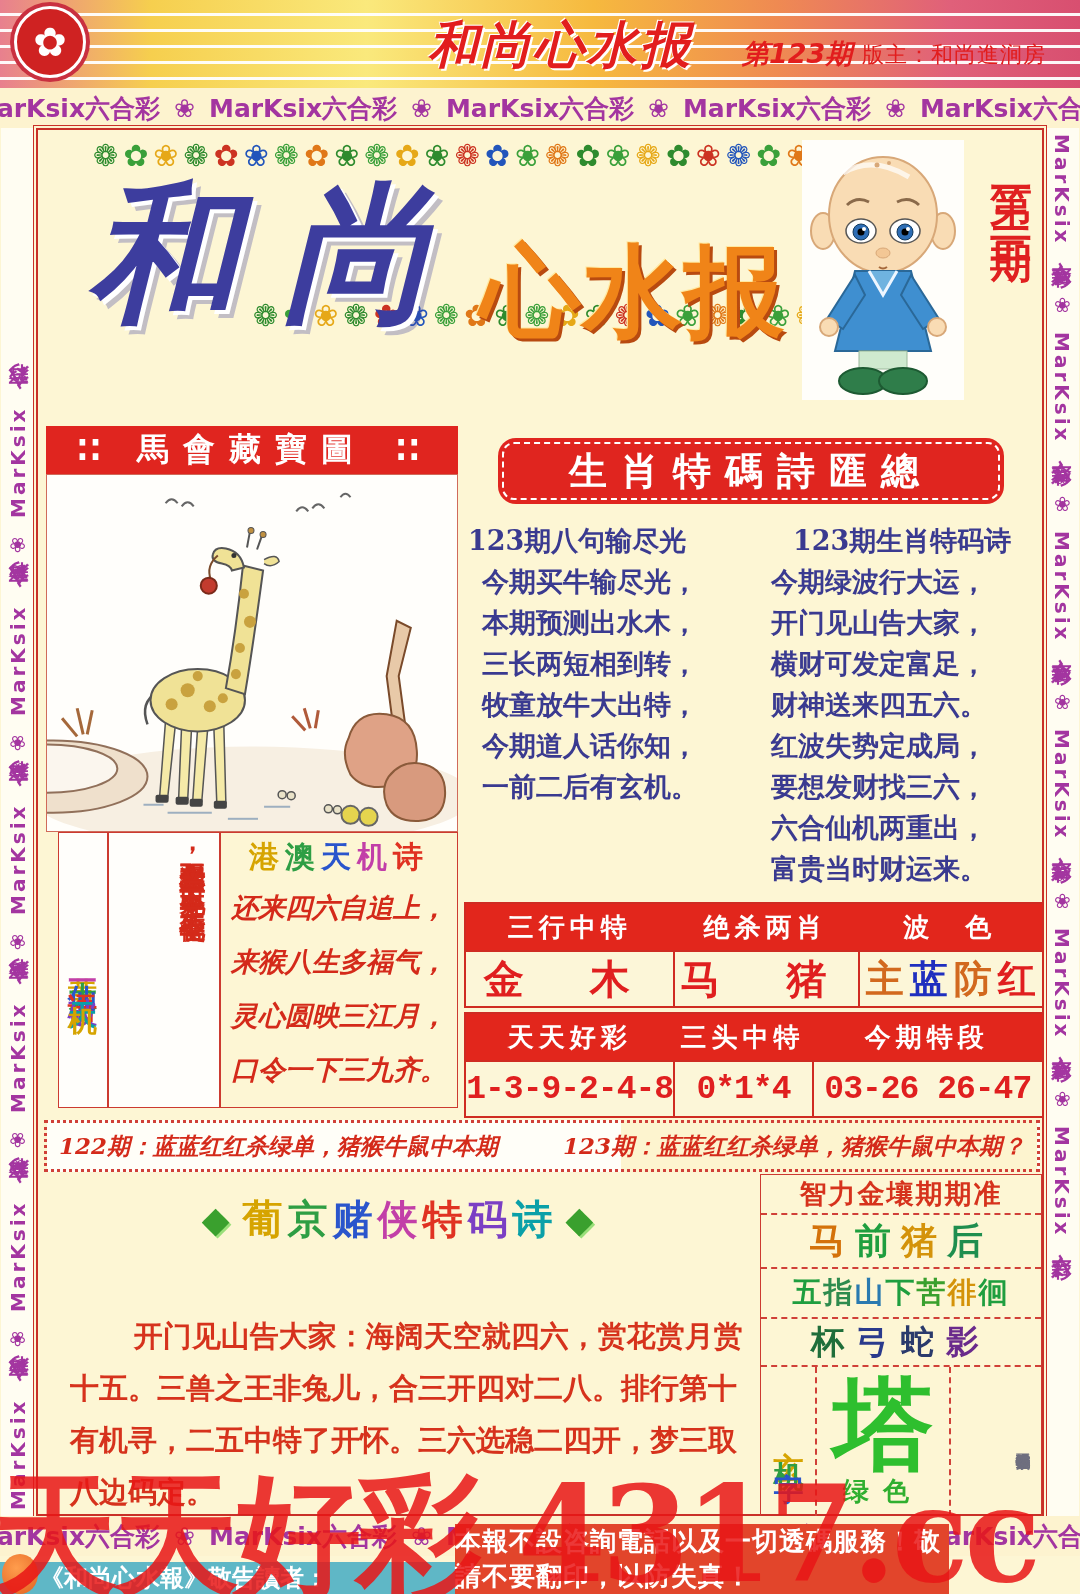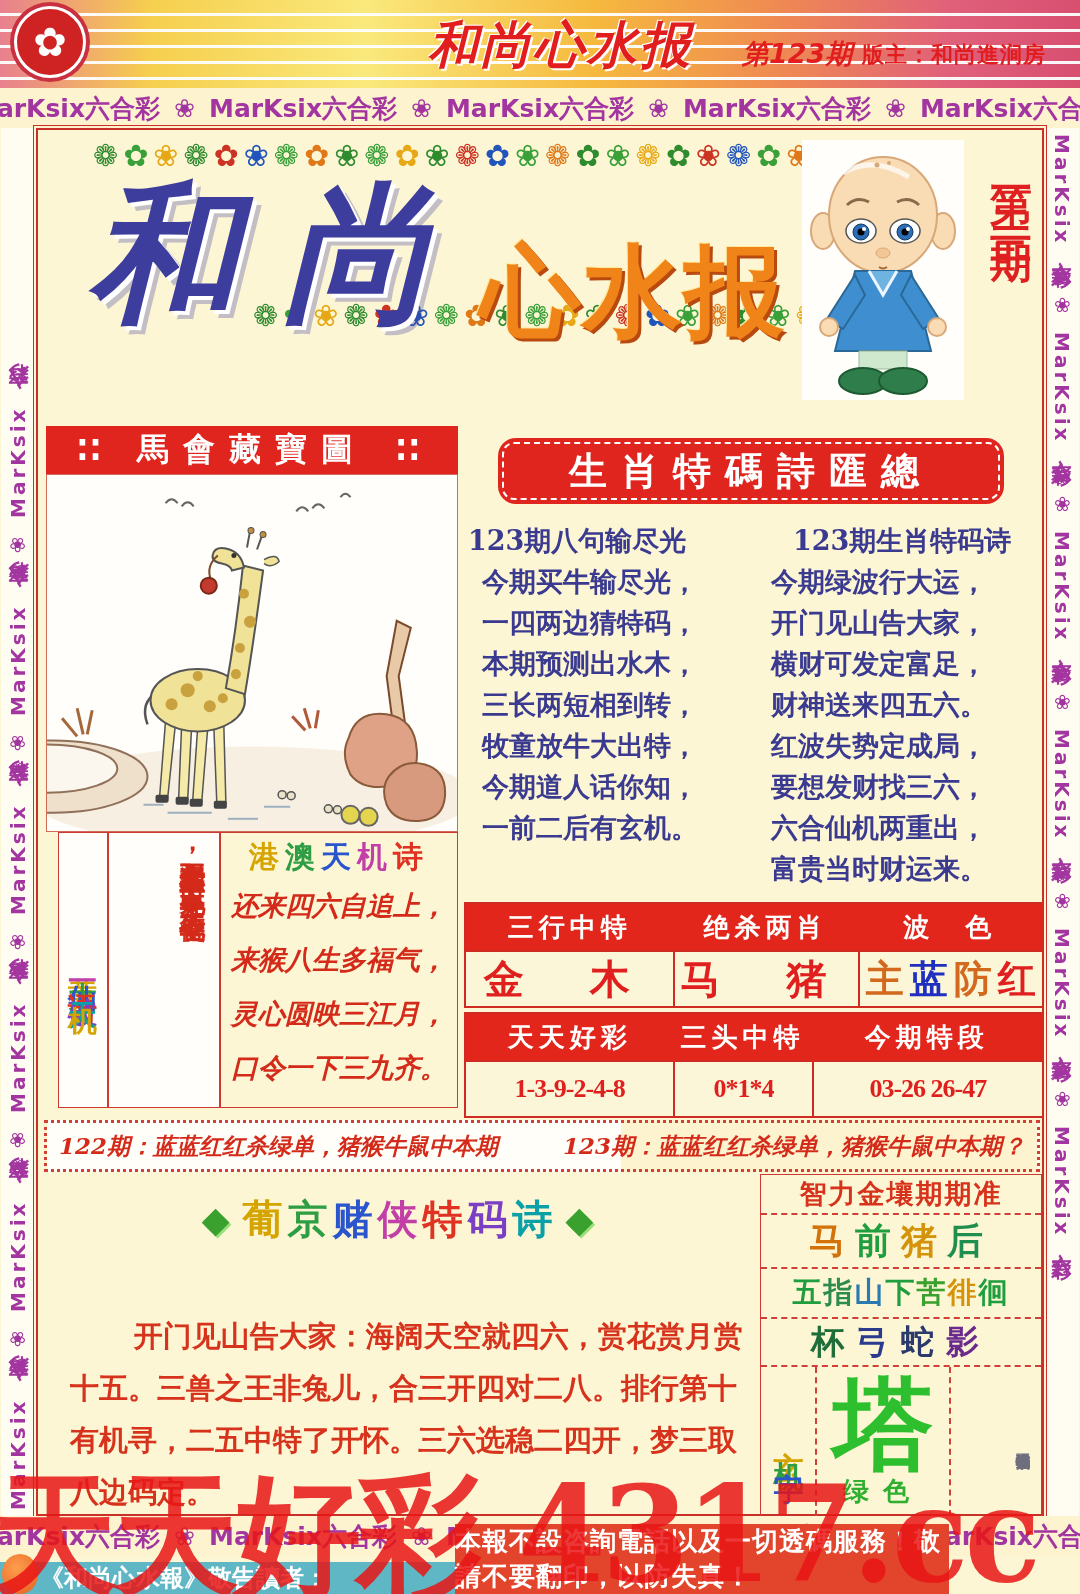"版主：和尚進涧房" .mh-editor { font-weight: bold -> normal }
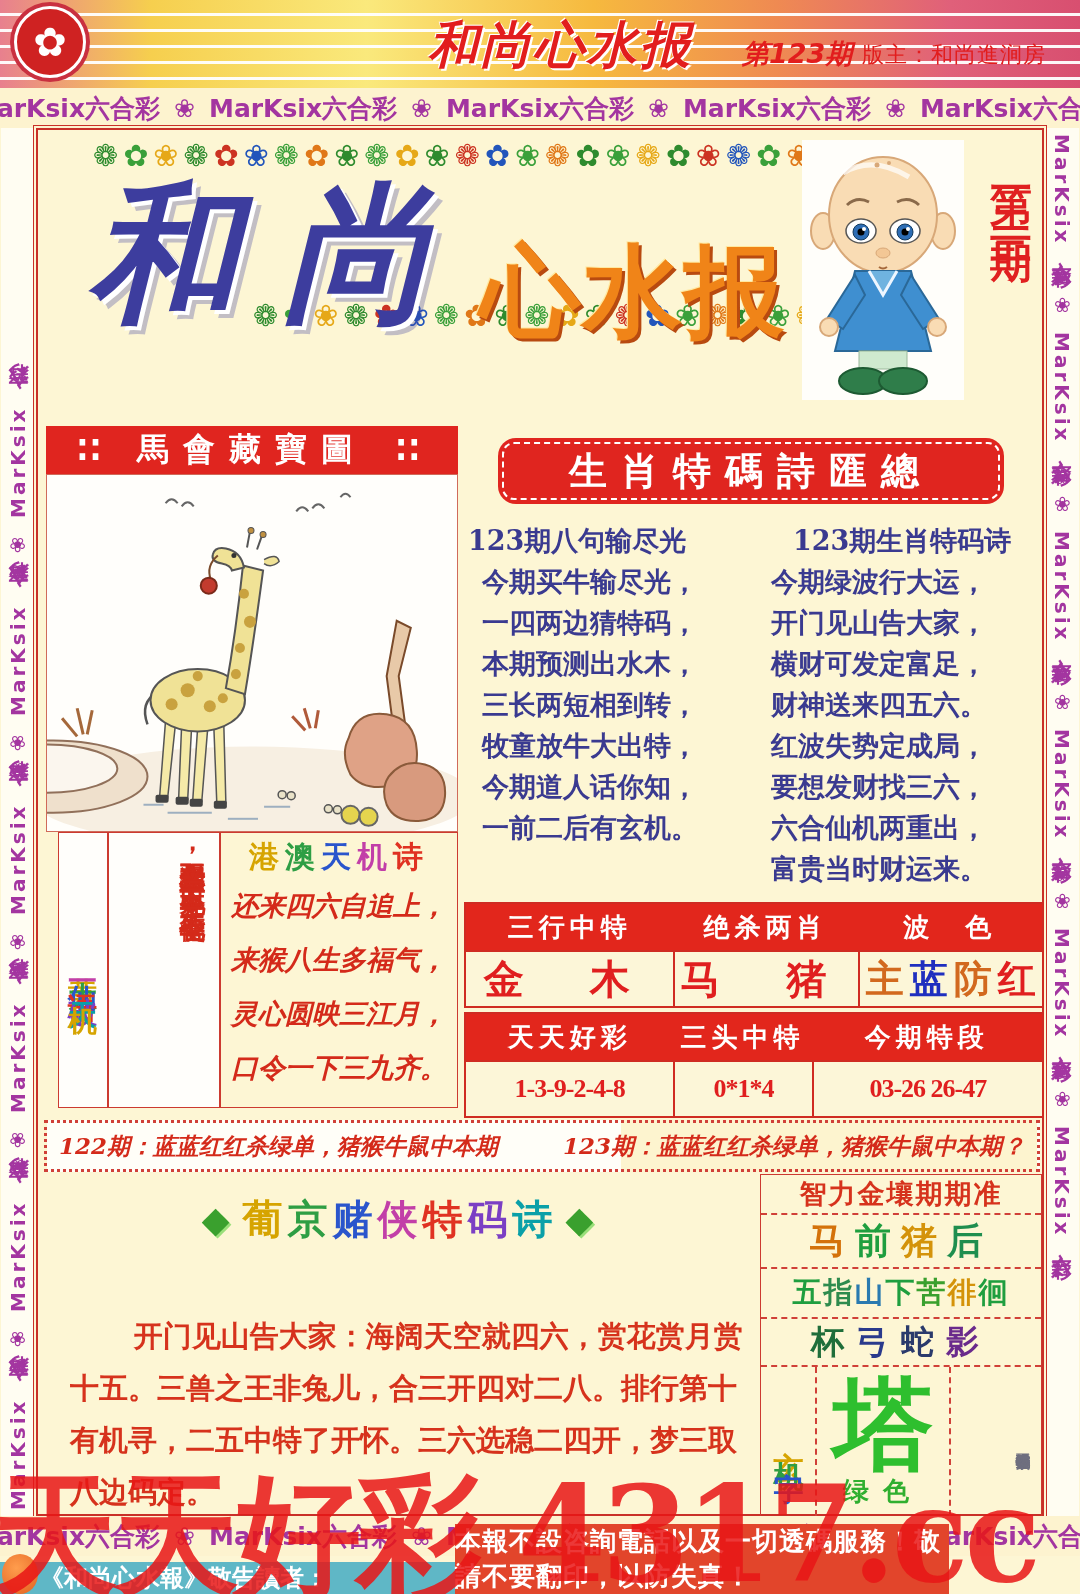"一四两边猜特码，" div { html: <div>一四两边猜特码，</div> -> none }
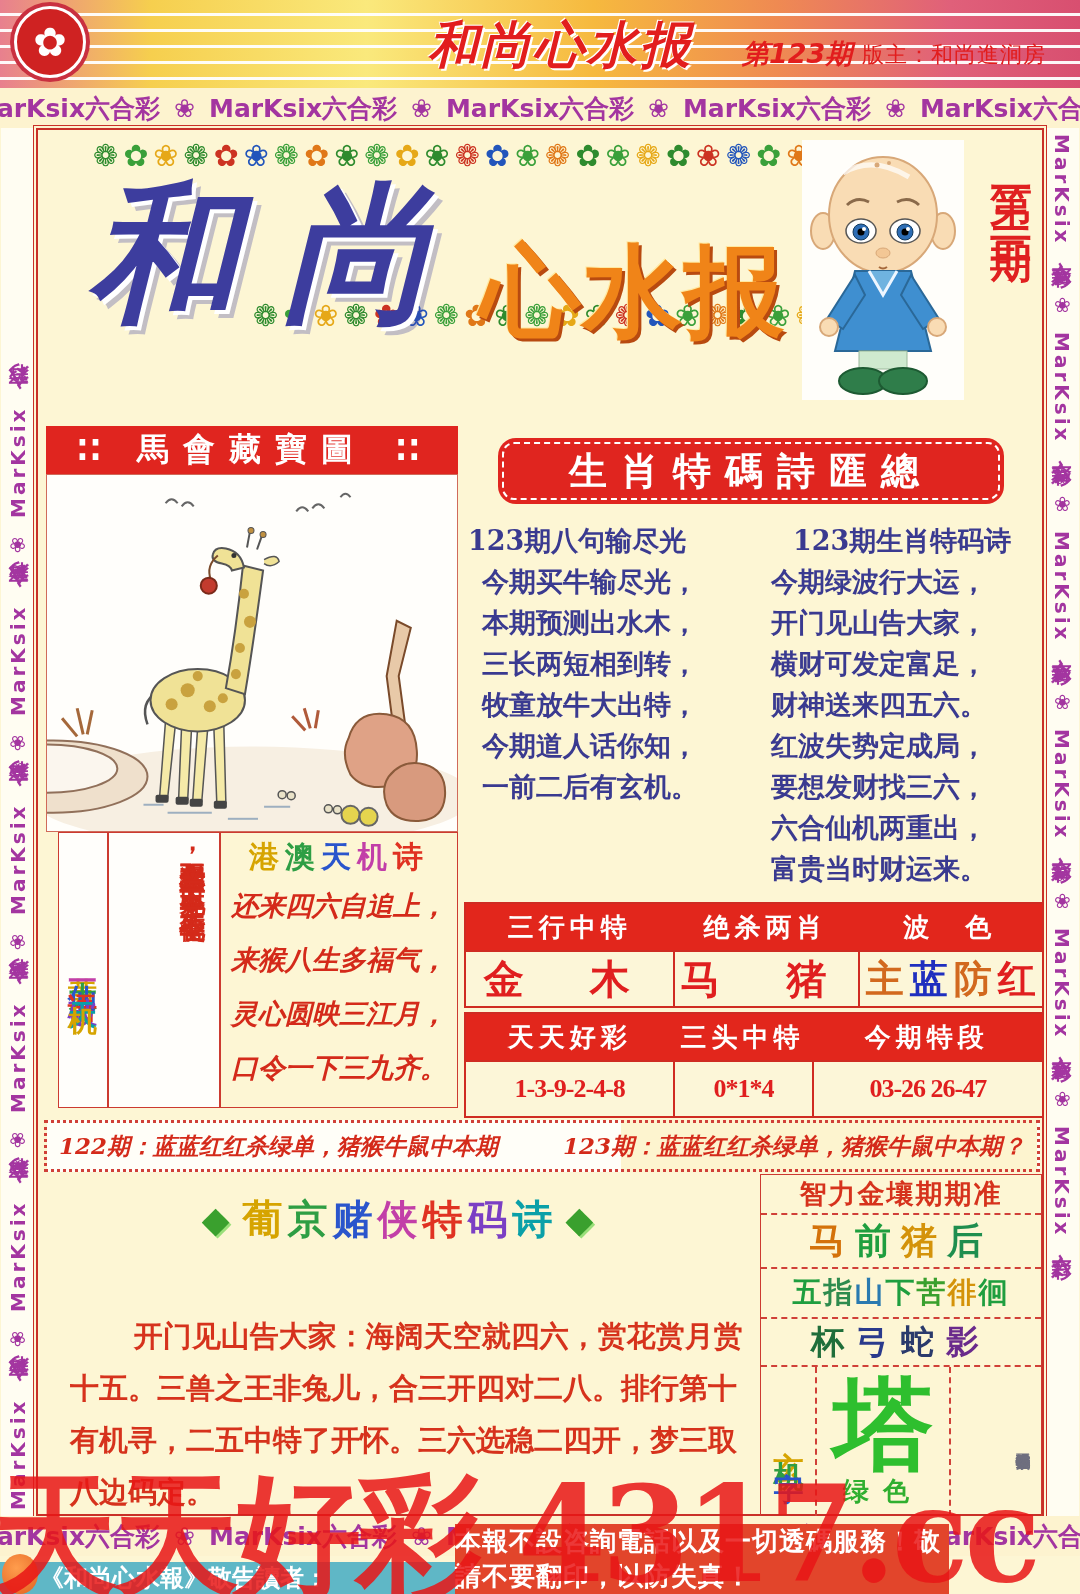"还来四六自追上，" .gangao-lines div { font-family: Liberation Mono, monospace -> Liberation Sans, sans-serif }
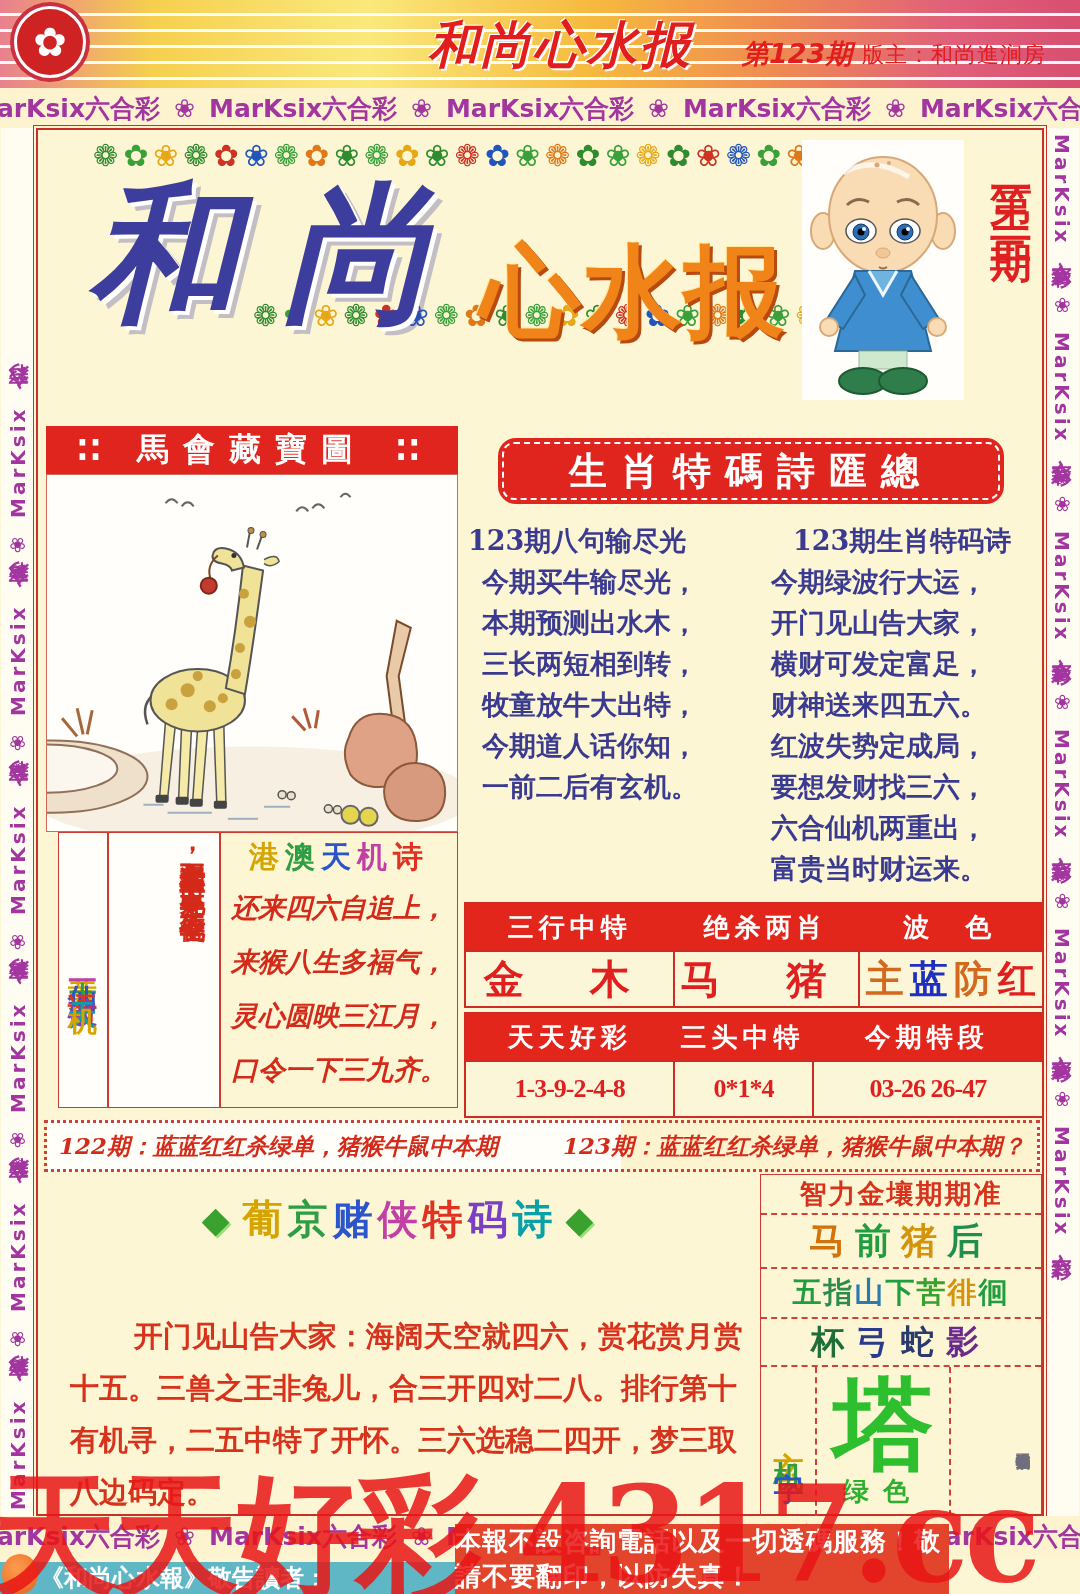"1-3-9-2-4-8" .nums { font-family: Liberation Serif, serif -> Liberation Mono, monospace; font-size: 26px -> 33px }
